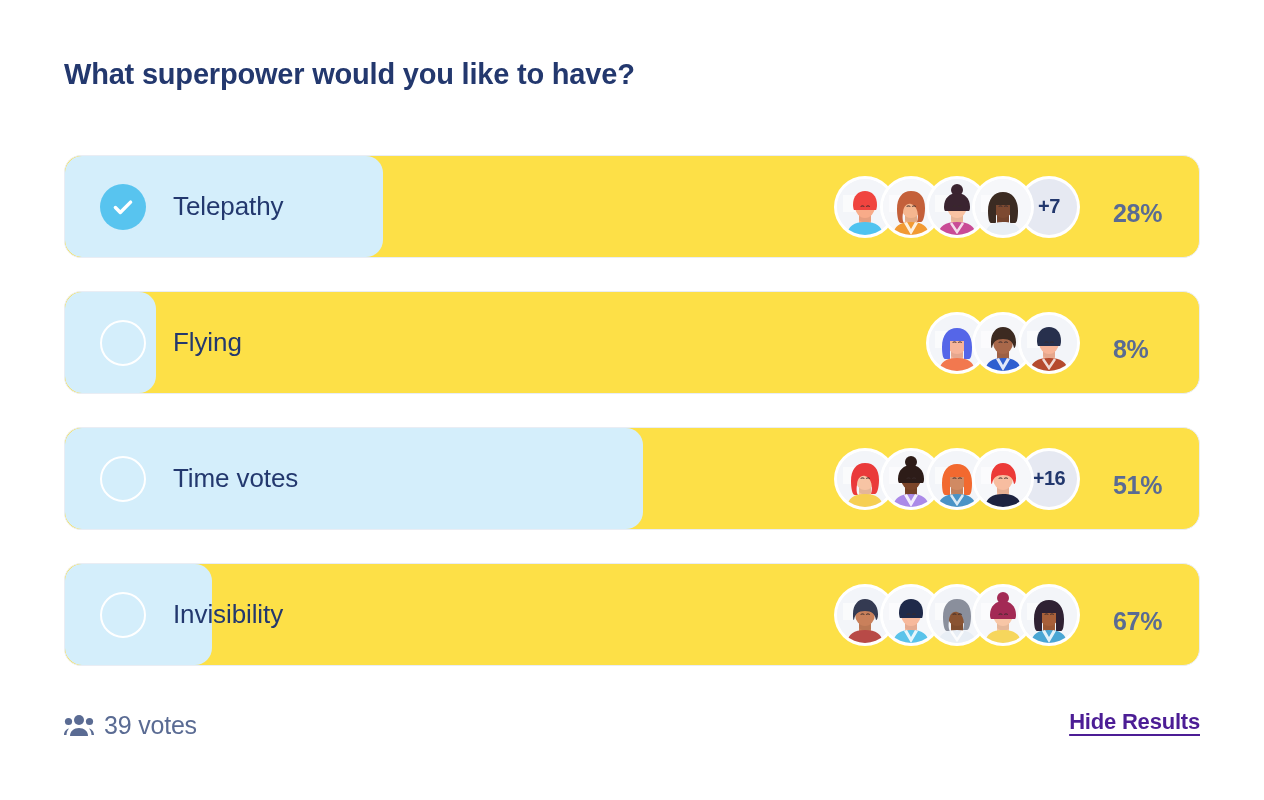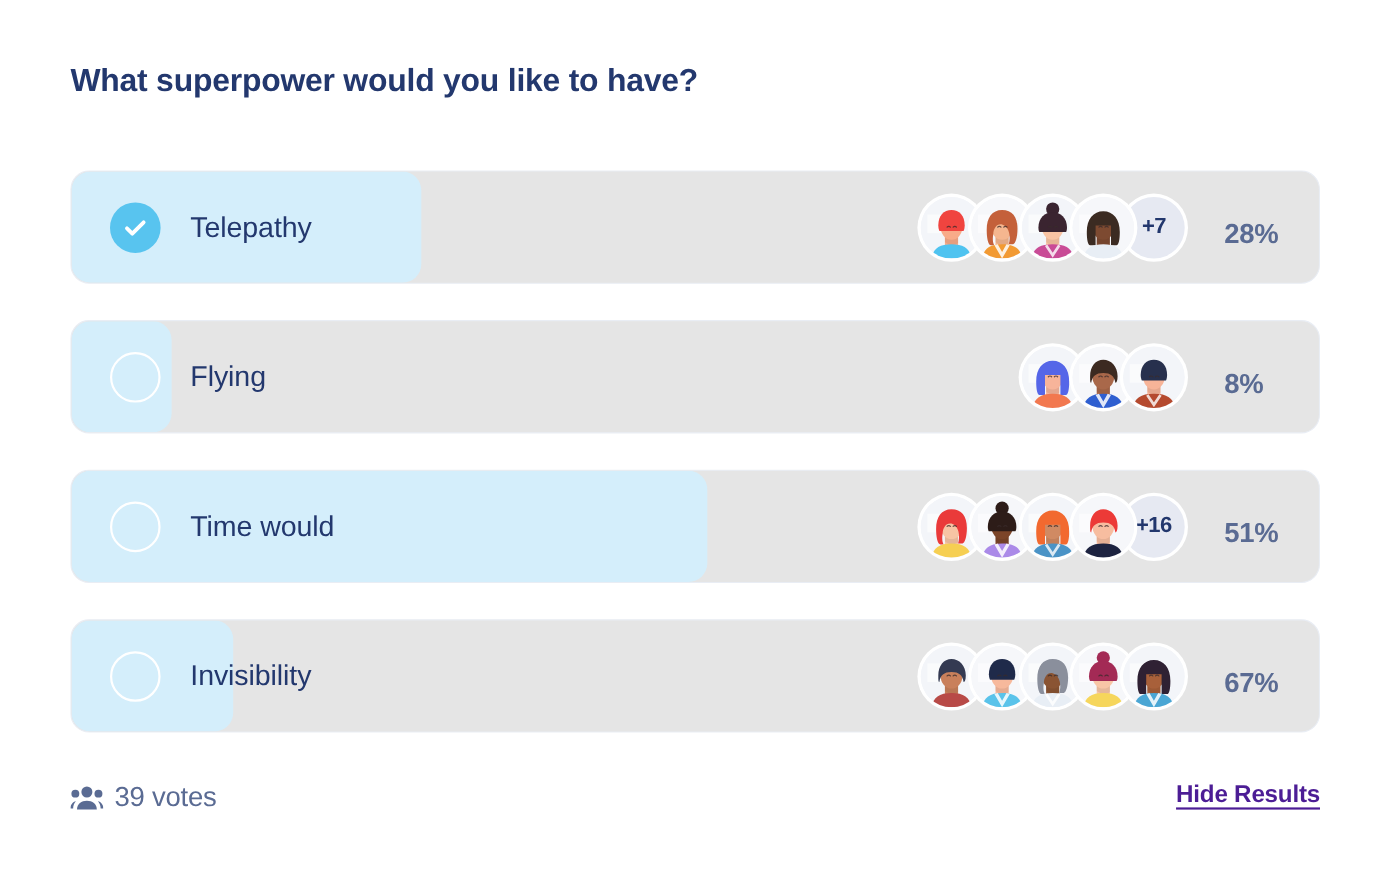"Telepathy" .option-row { background: #e5e5e5 -> #fde047 }
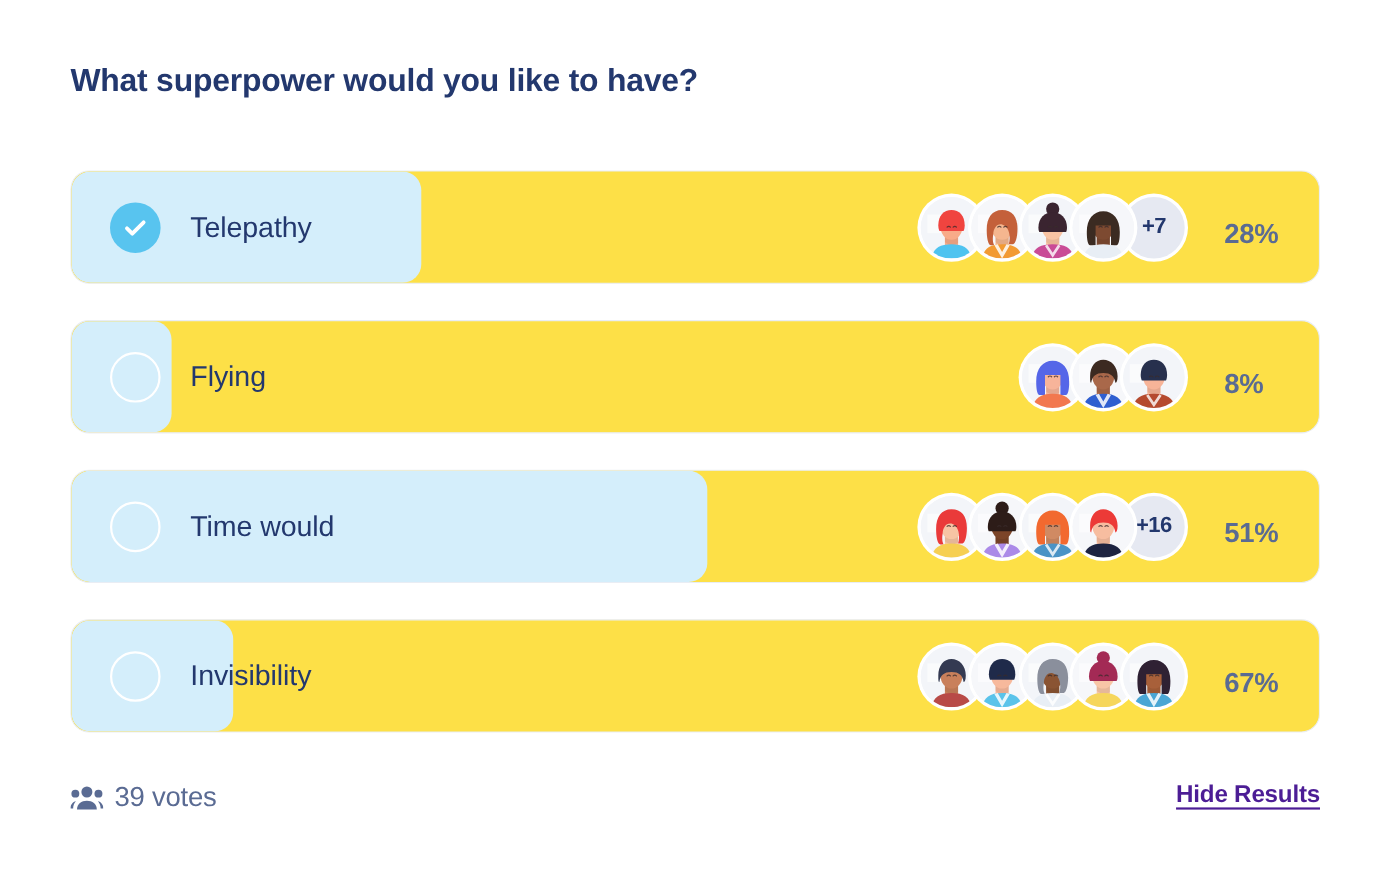"Time would" div.option-label { text: would -> votes }
